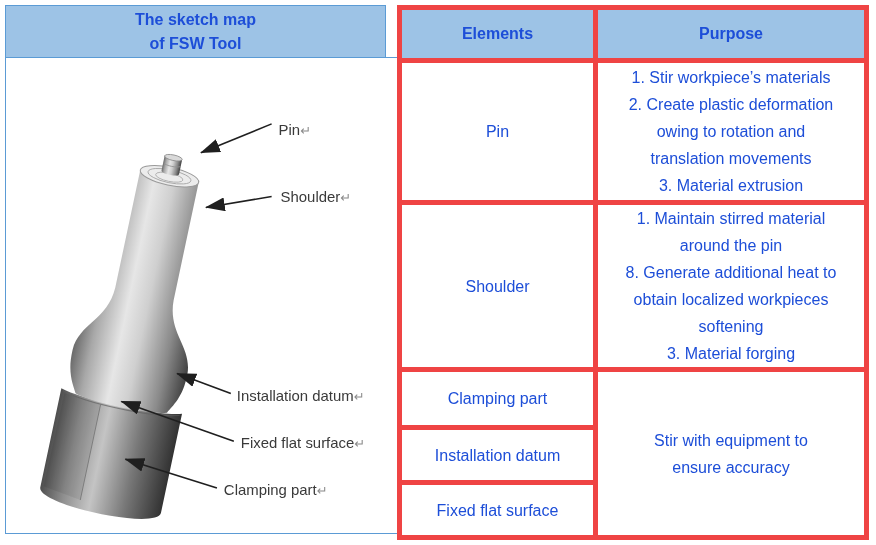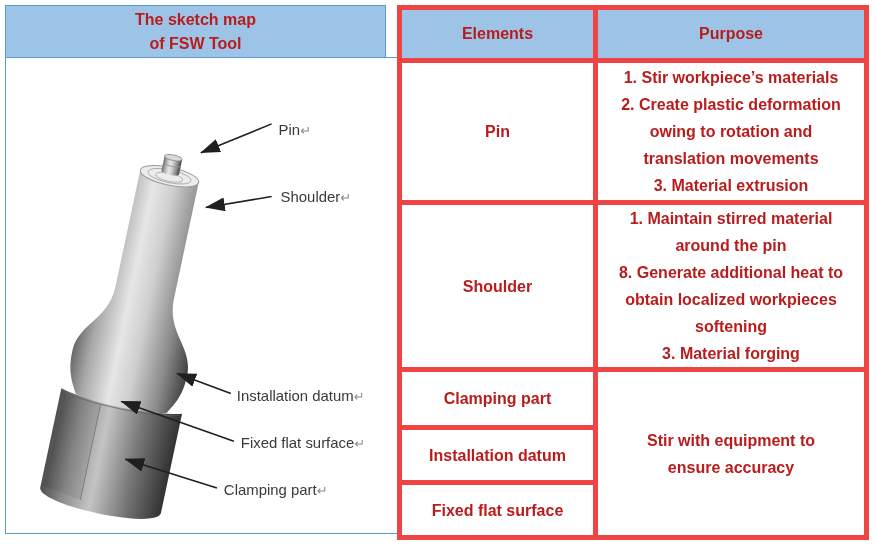"The sketch map" .canvas { color: #b91c1c -> #1d4ed8 }
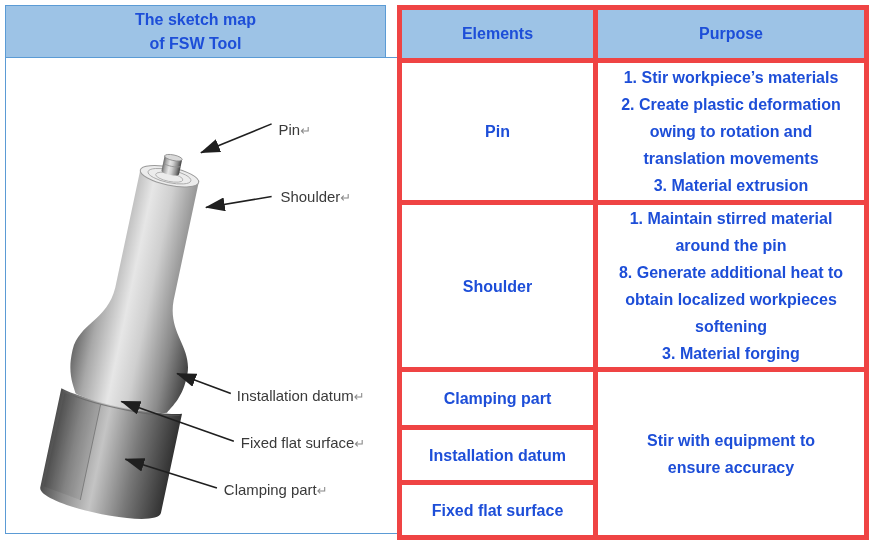"1. Stir workpiece’s materials" table.info td { font-weight: bold -> none }
